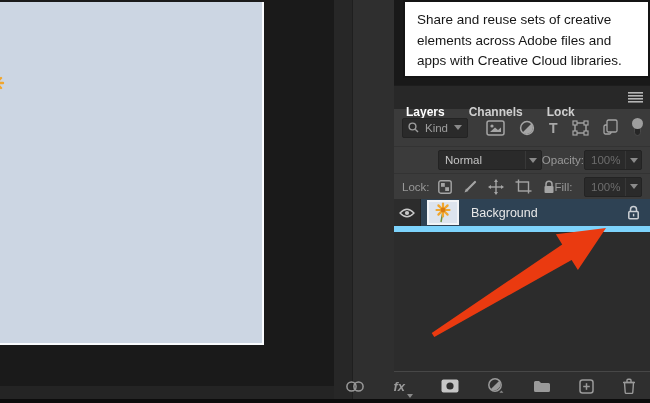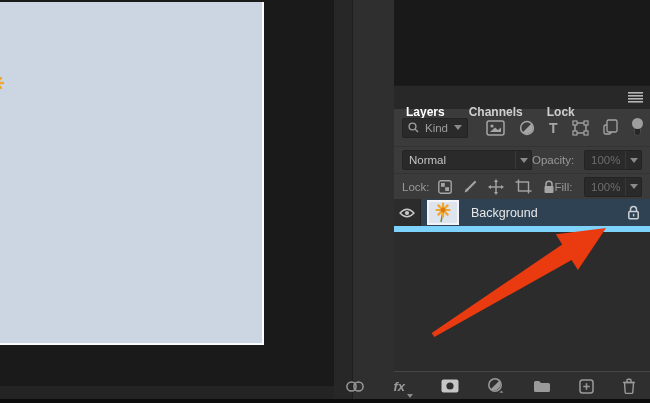"Share and reuse sets of" div.abs { html: none -> <div> <span>Share and reuse sets of creative elements across Adobe files and apps with Creative Cloud libraries.</span> </div> }
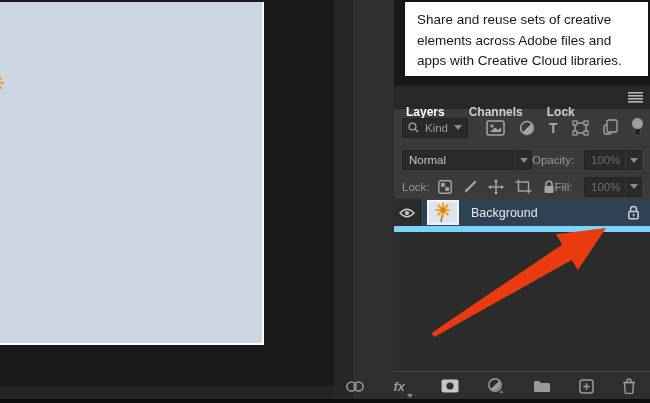"Normal" #blend-combo { margin-left: none -> 36px }
